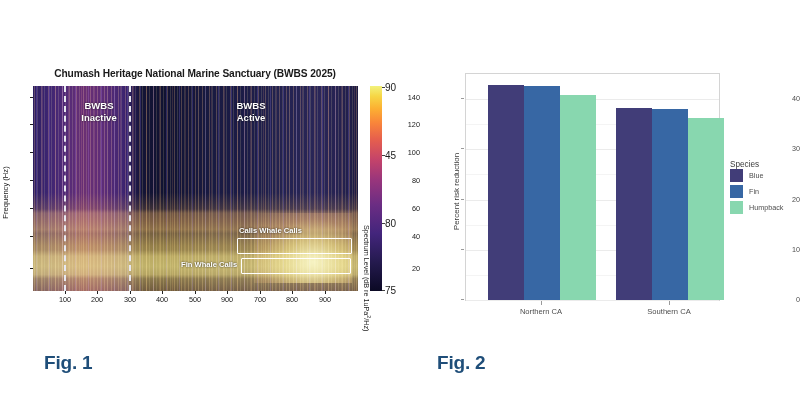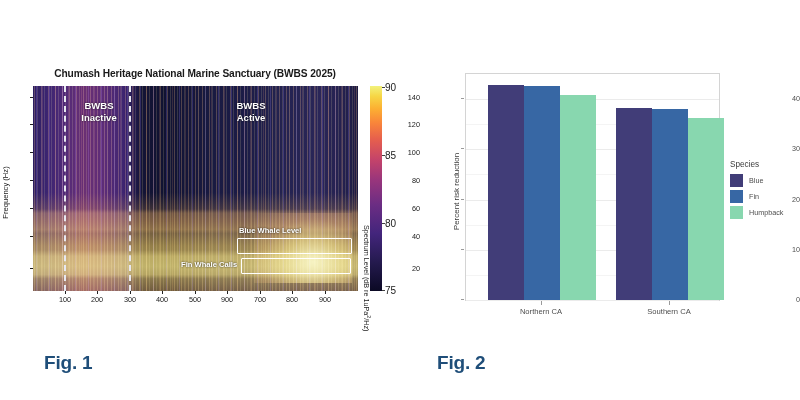"85" div.cbar-tick-label { text: 85 -> 45 }
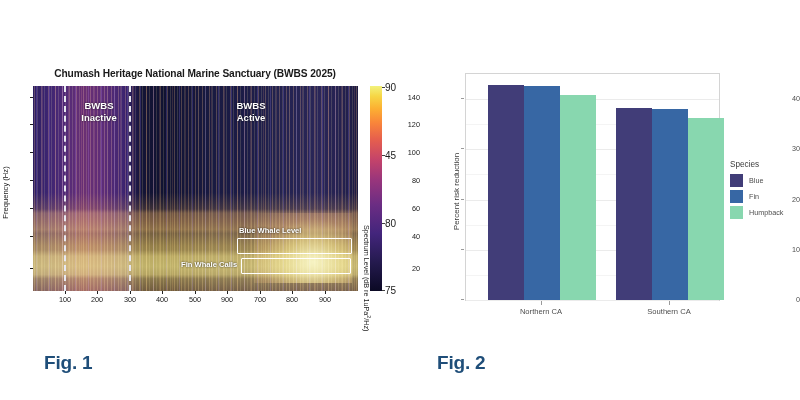"Species" #legend-title { margin-bottom: 5px -> none }
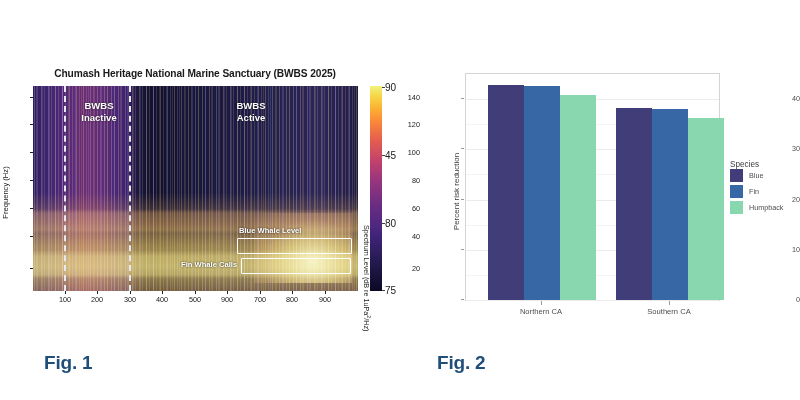"Blue Whale Level" div.call-label { text: Blue Whale Level -> Calls Whale Calls }
